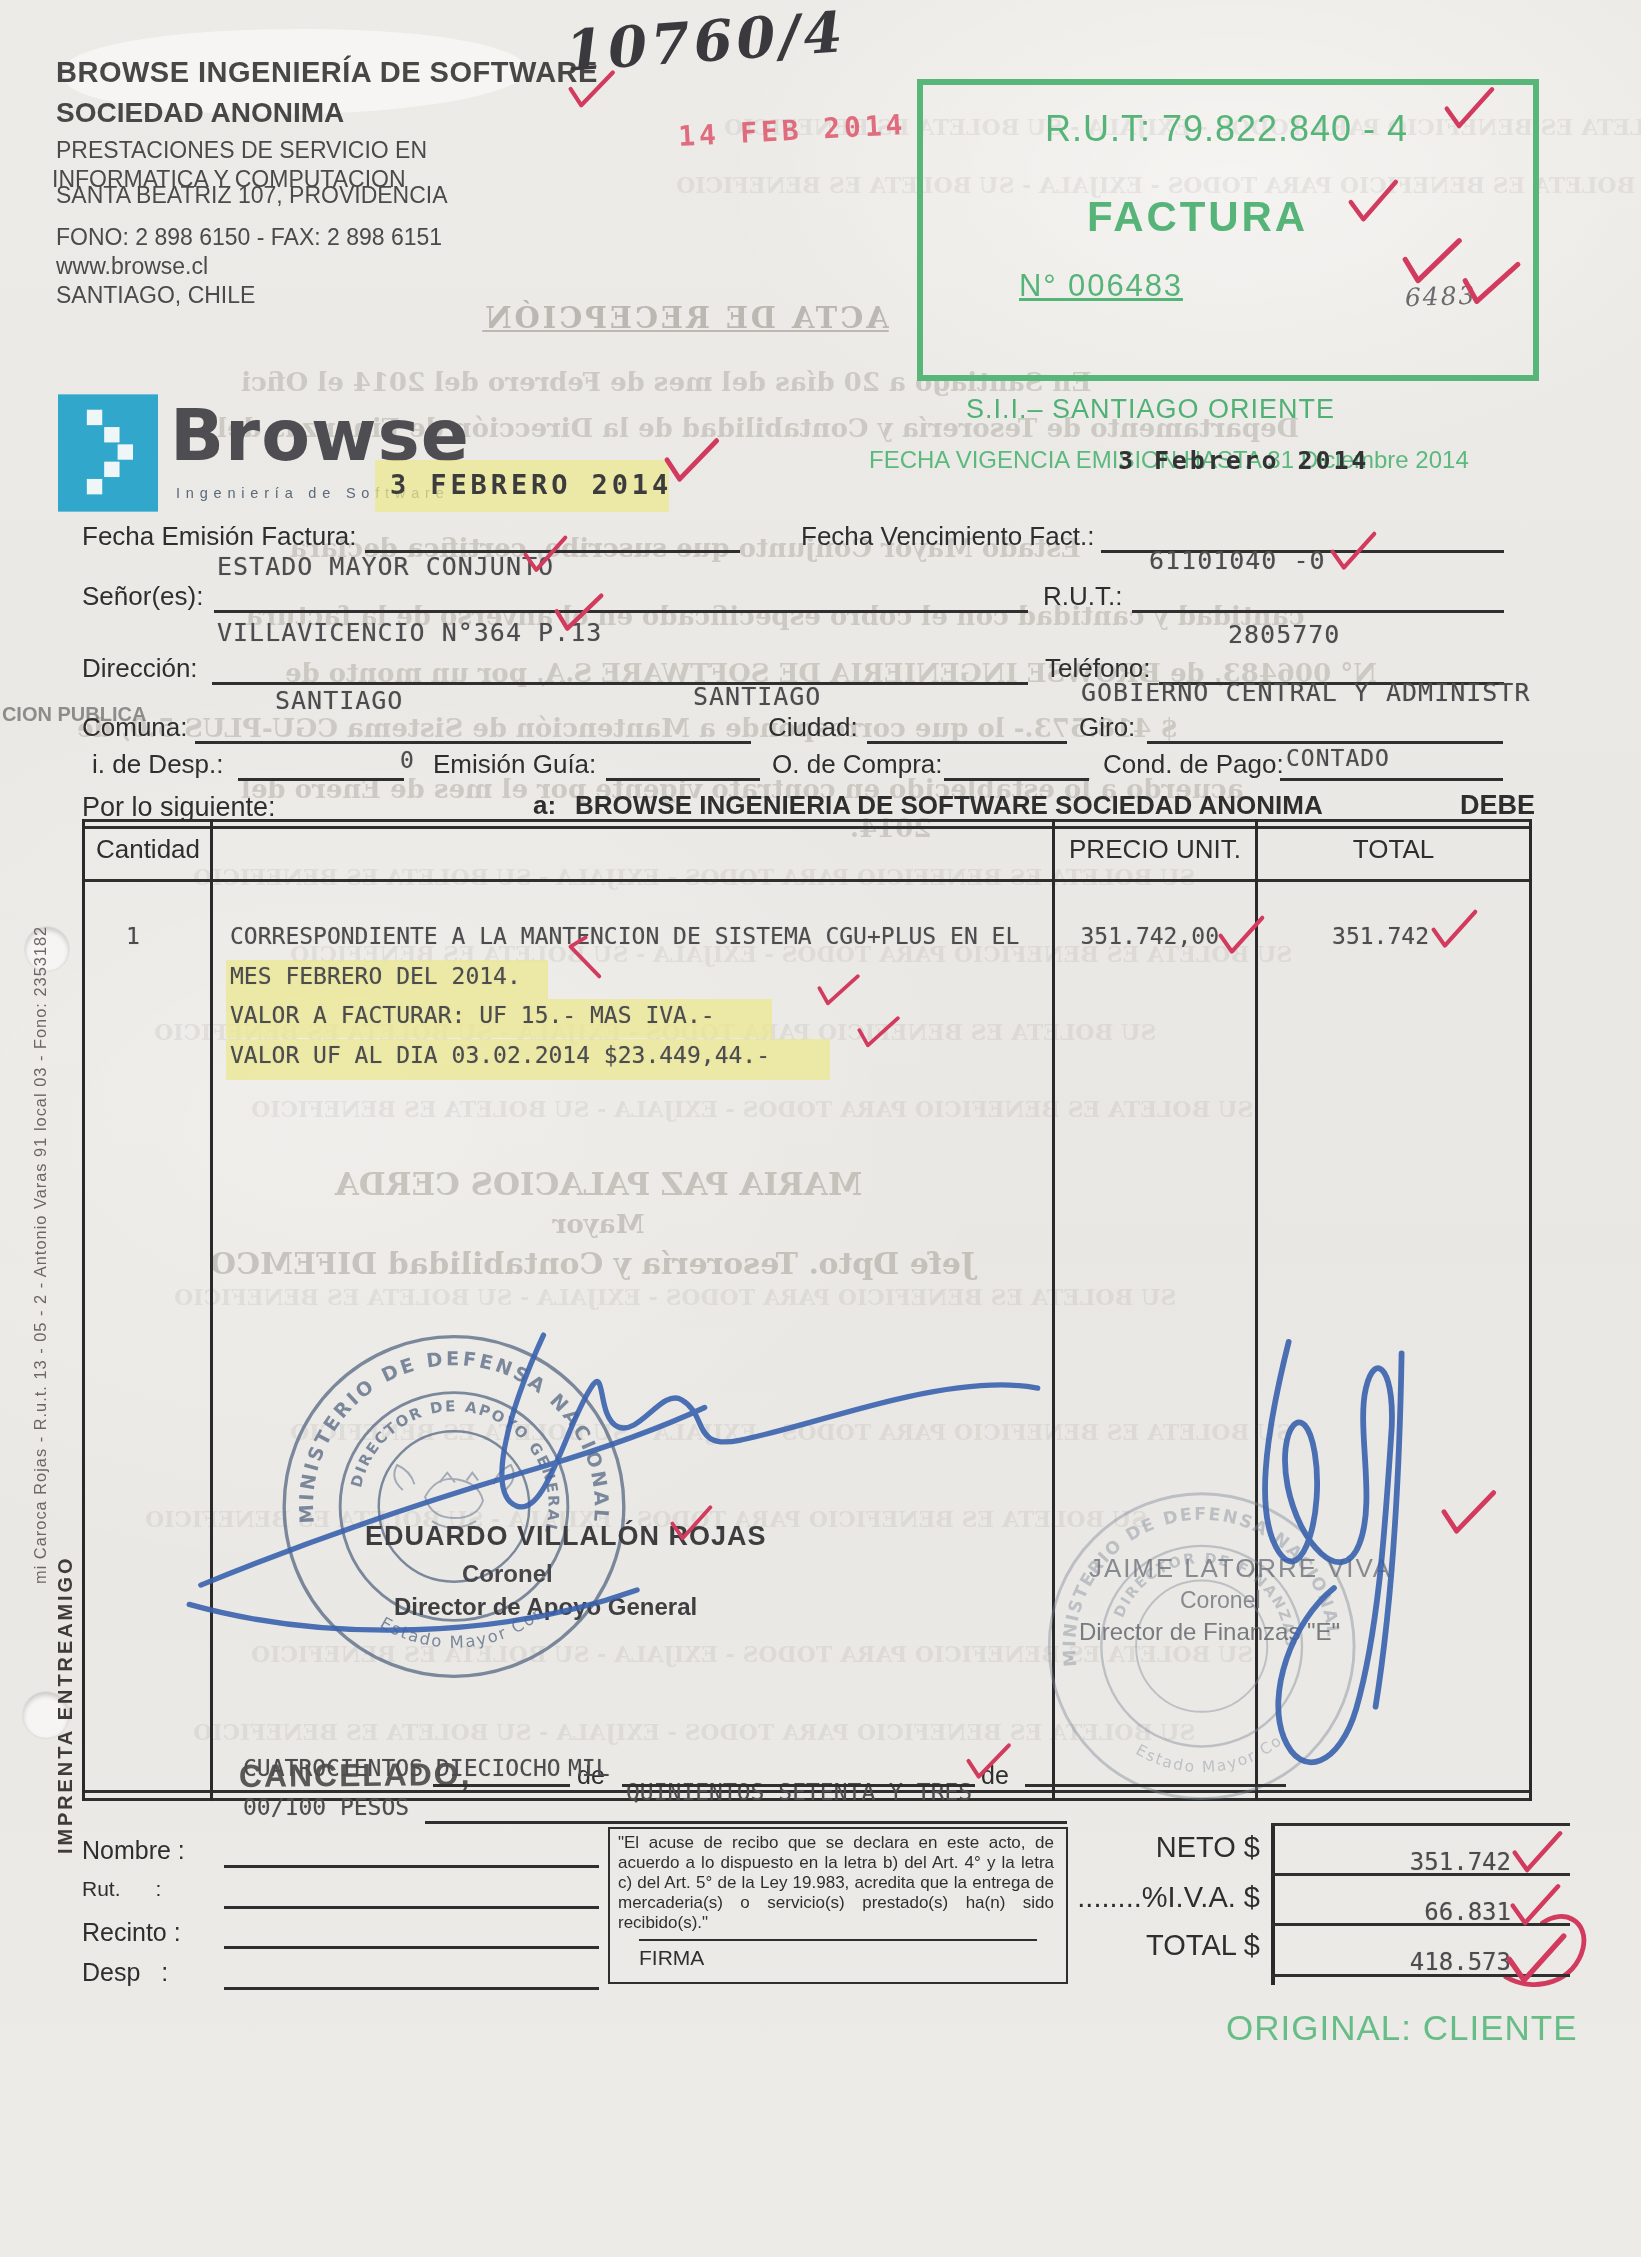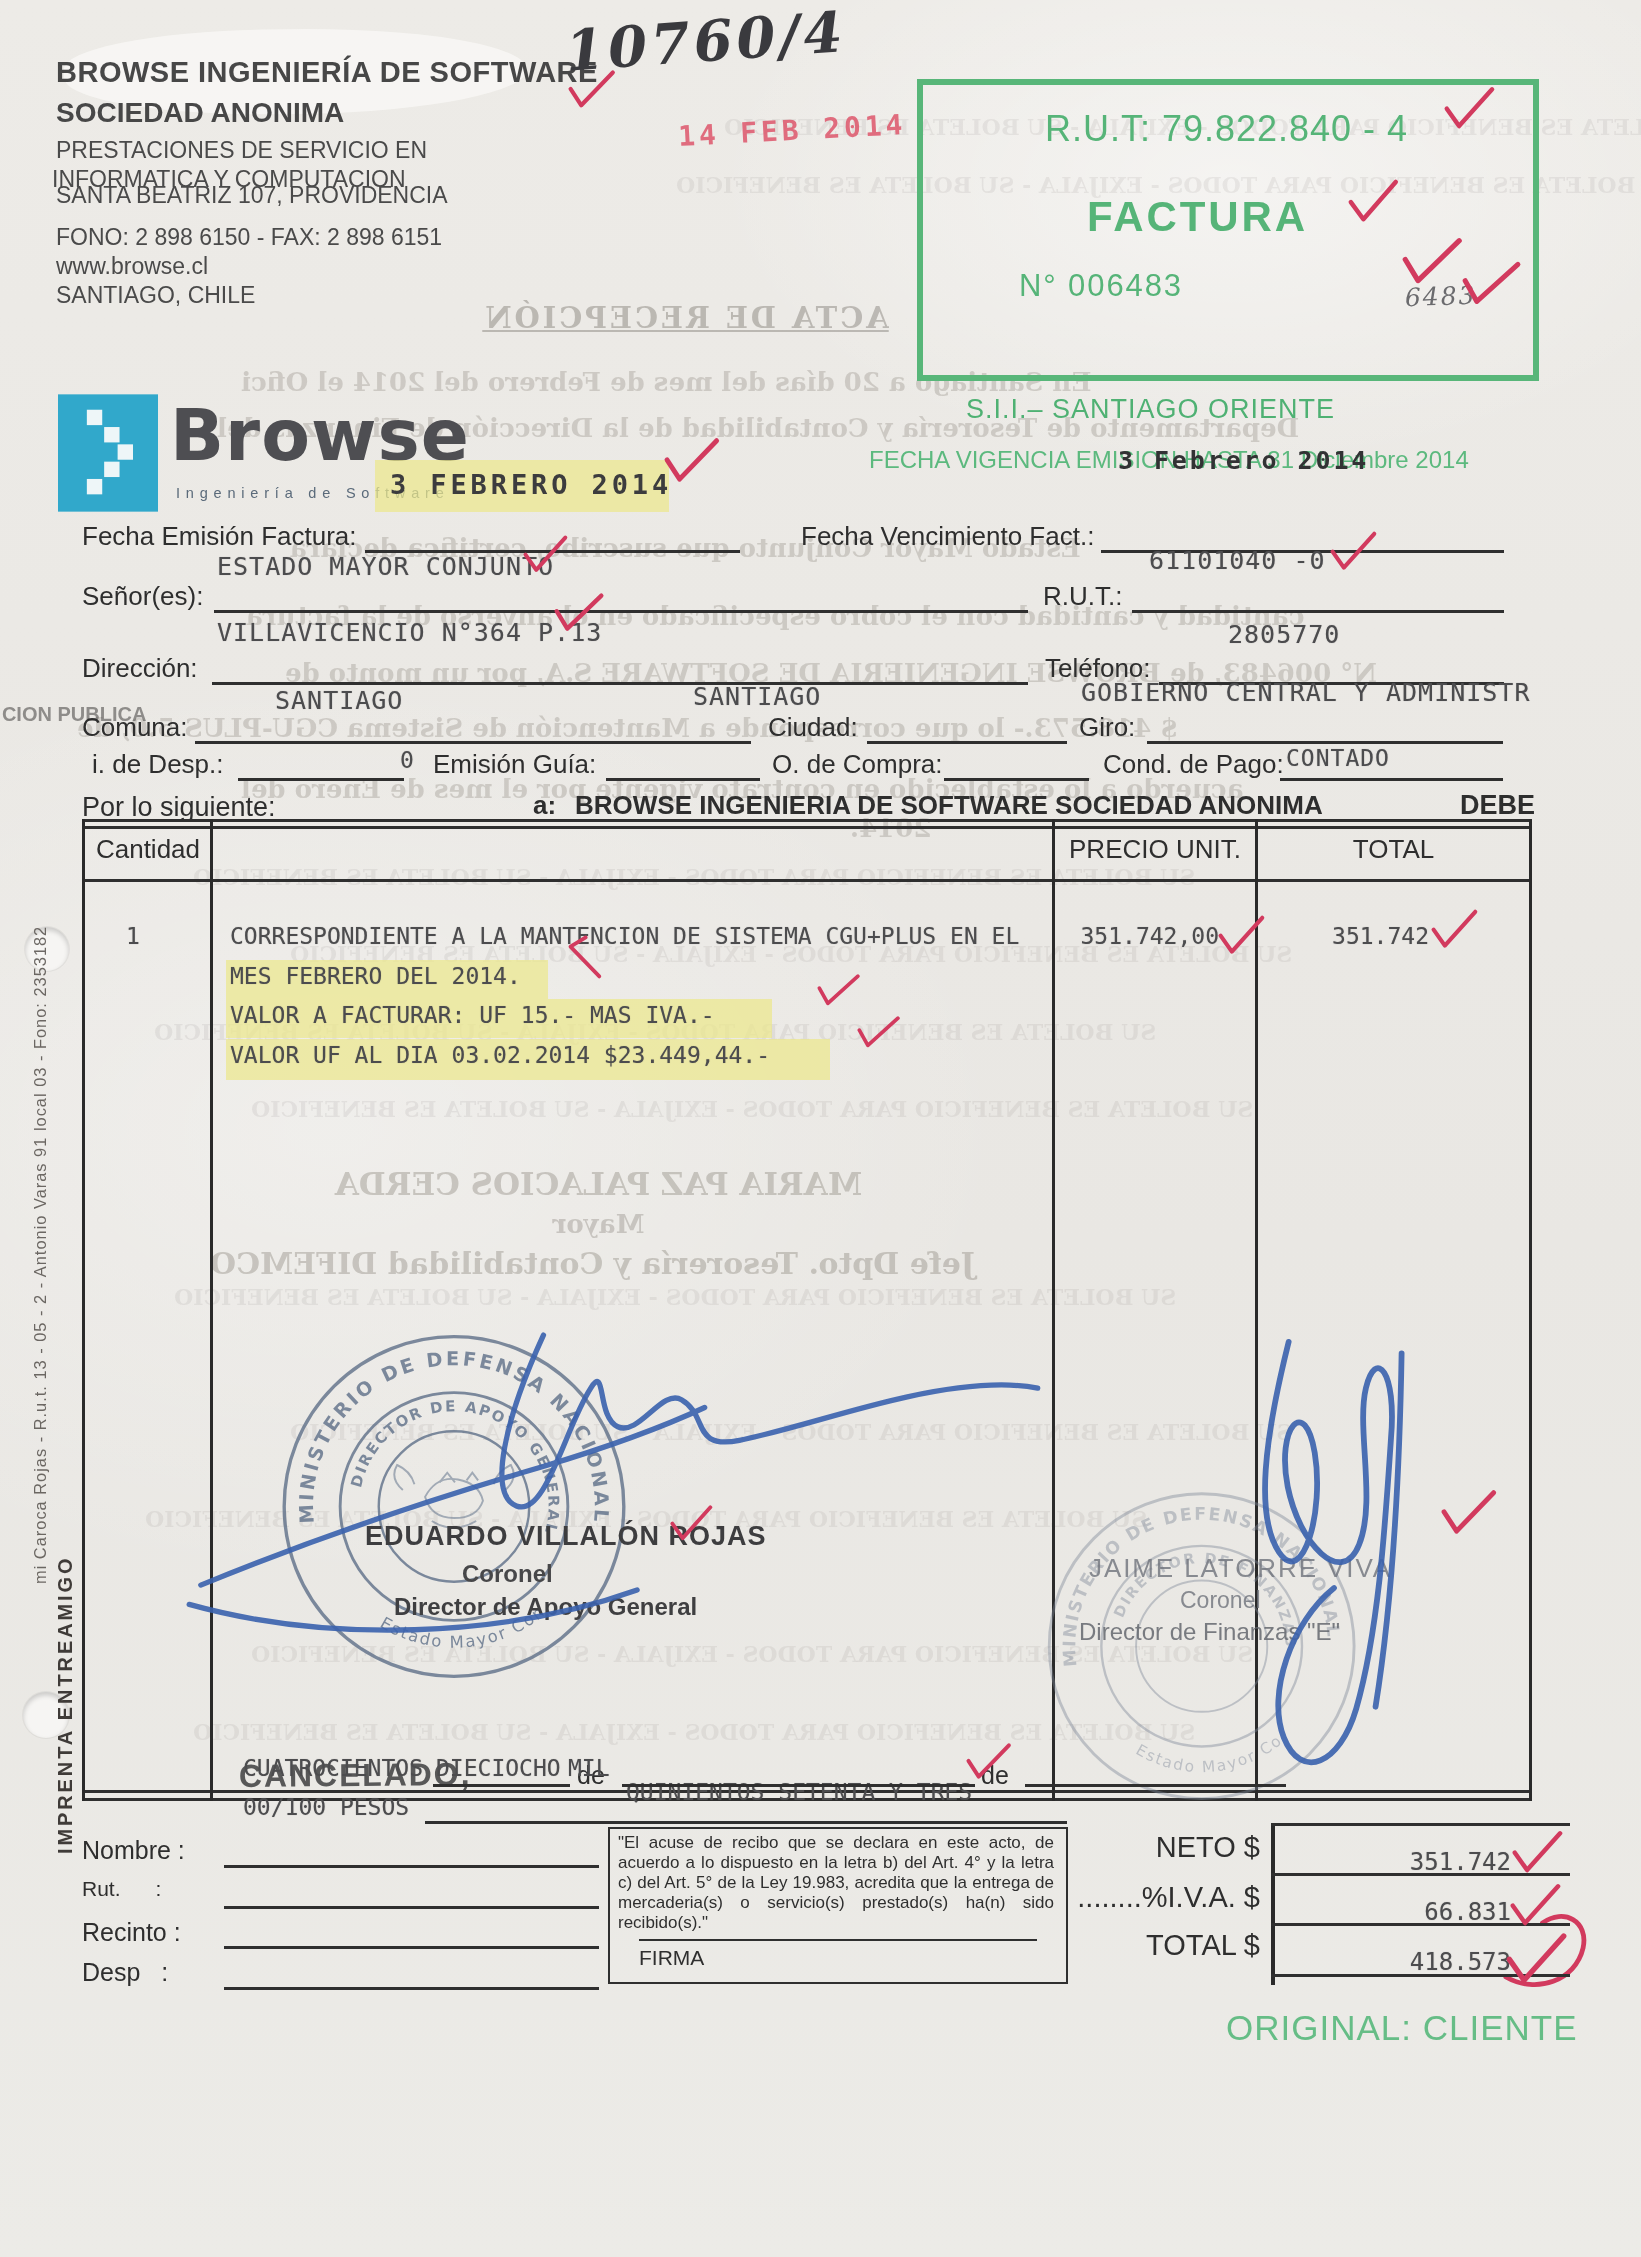"N° 006483" div.abs { text-decoration: none -> underline }
